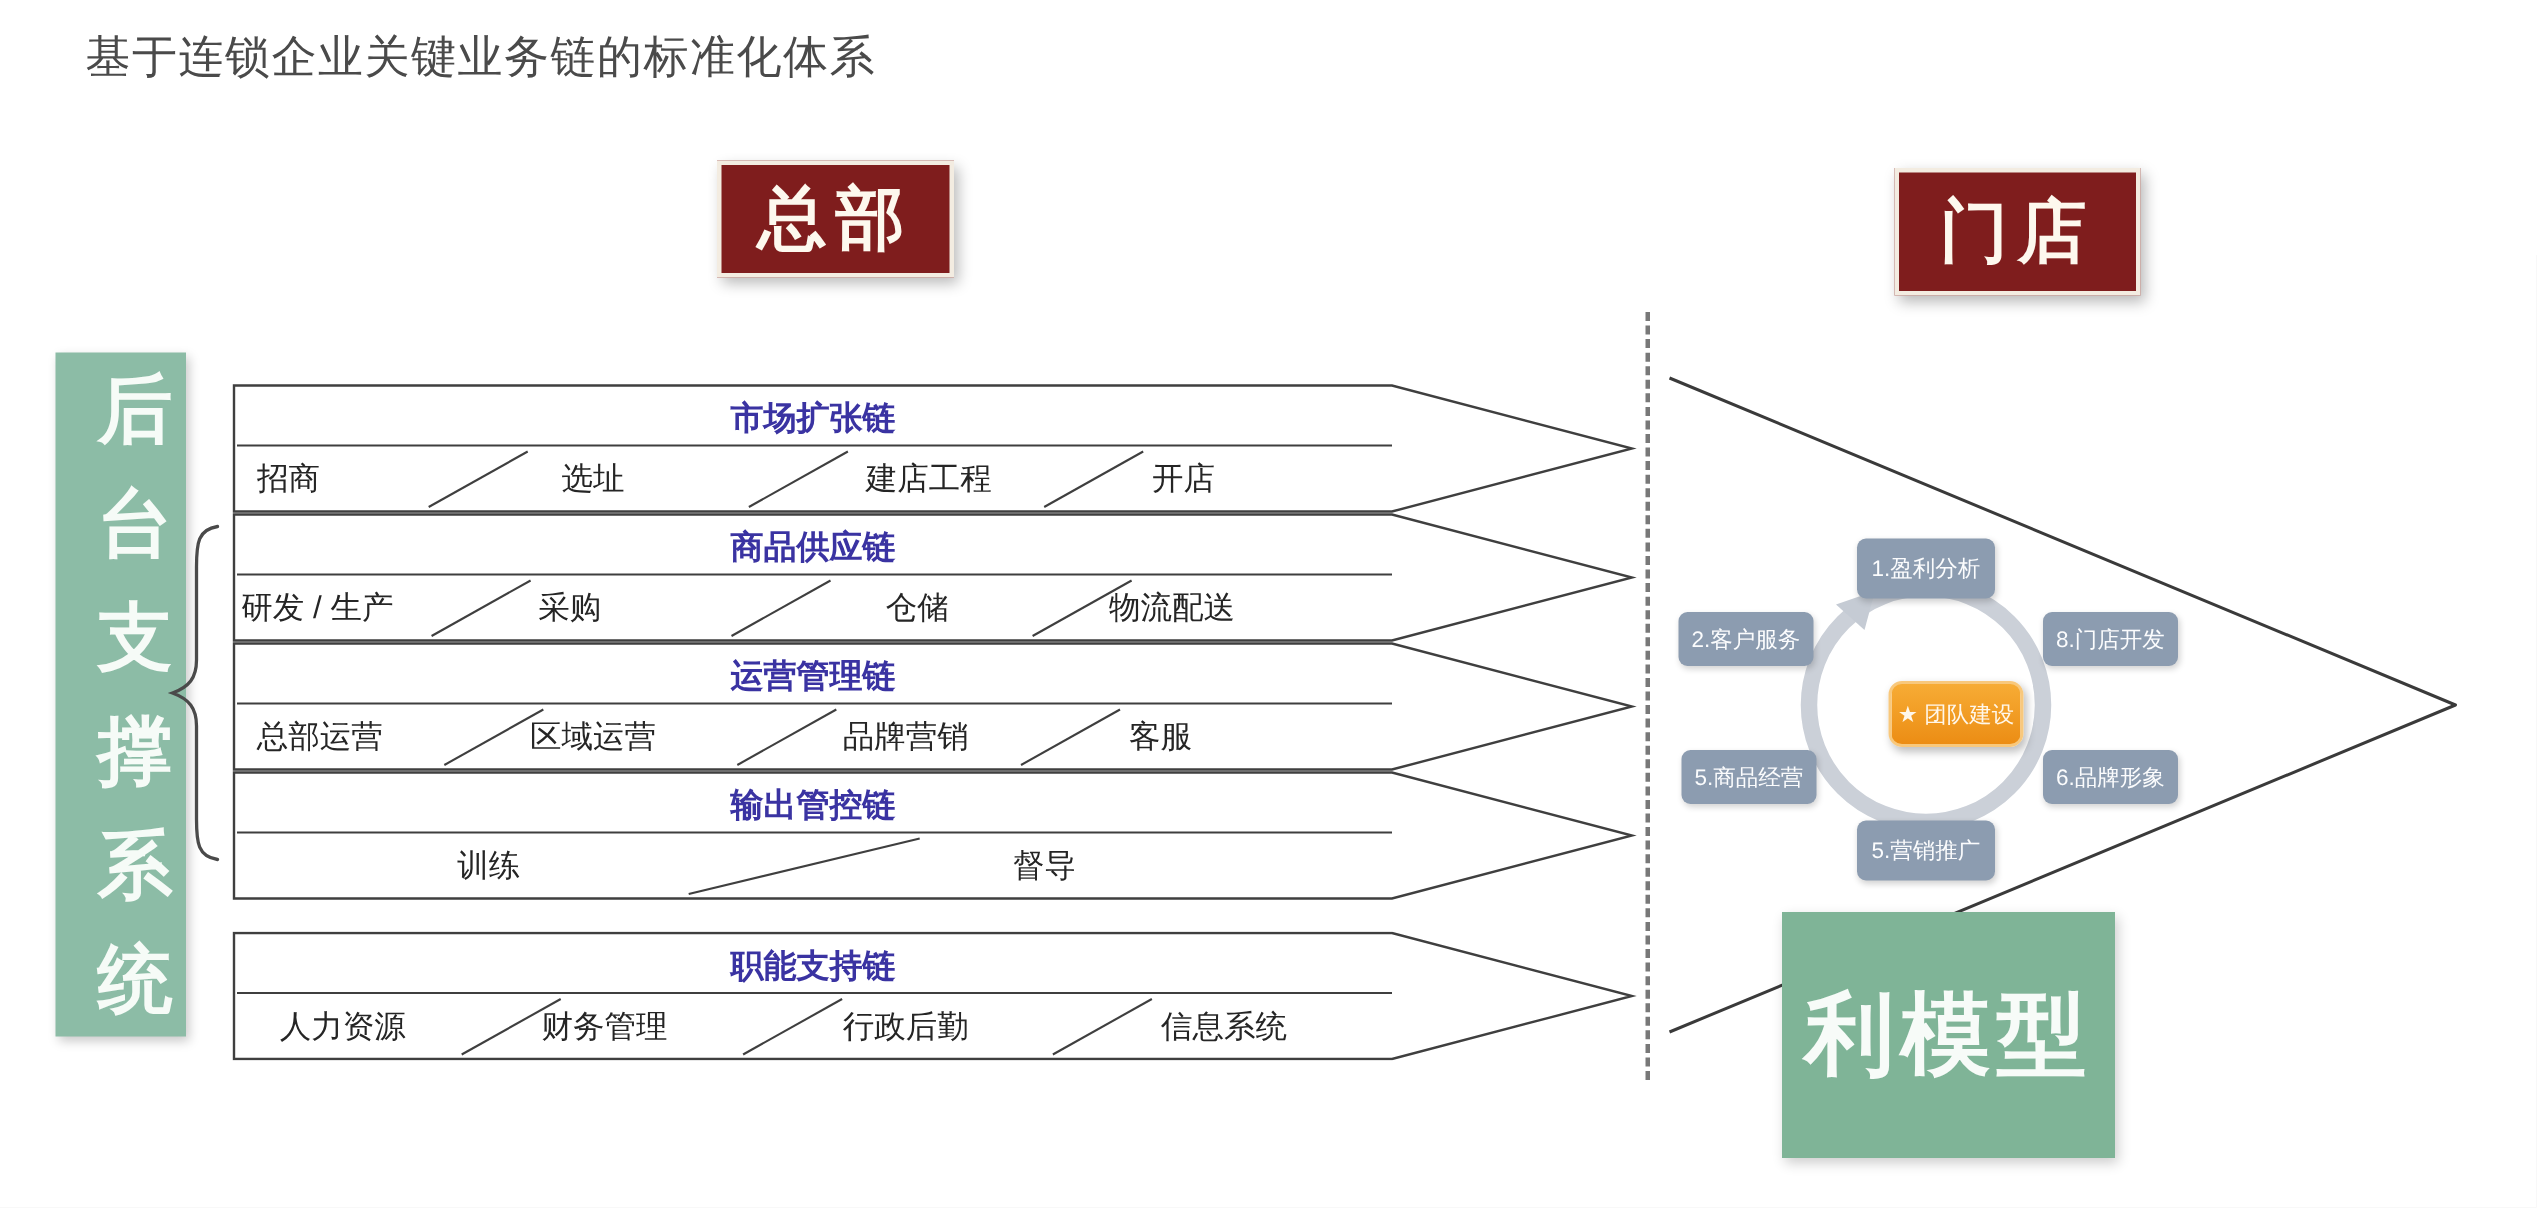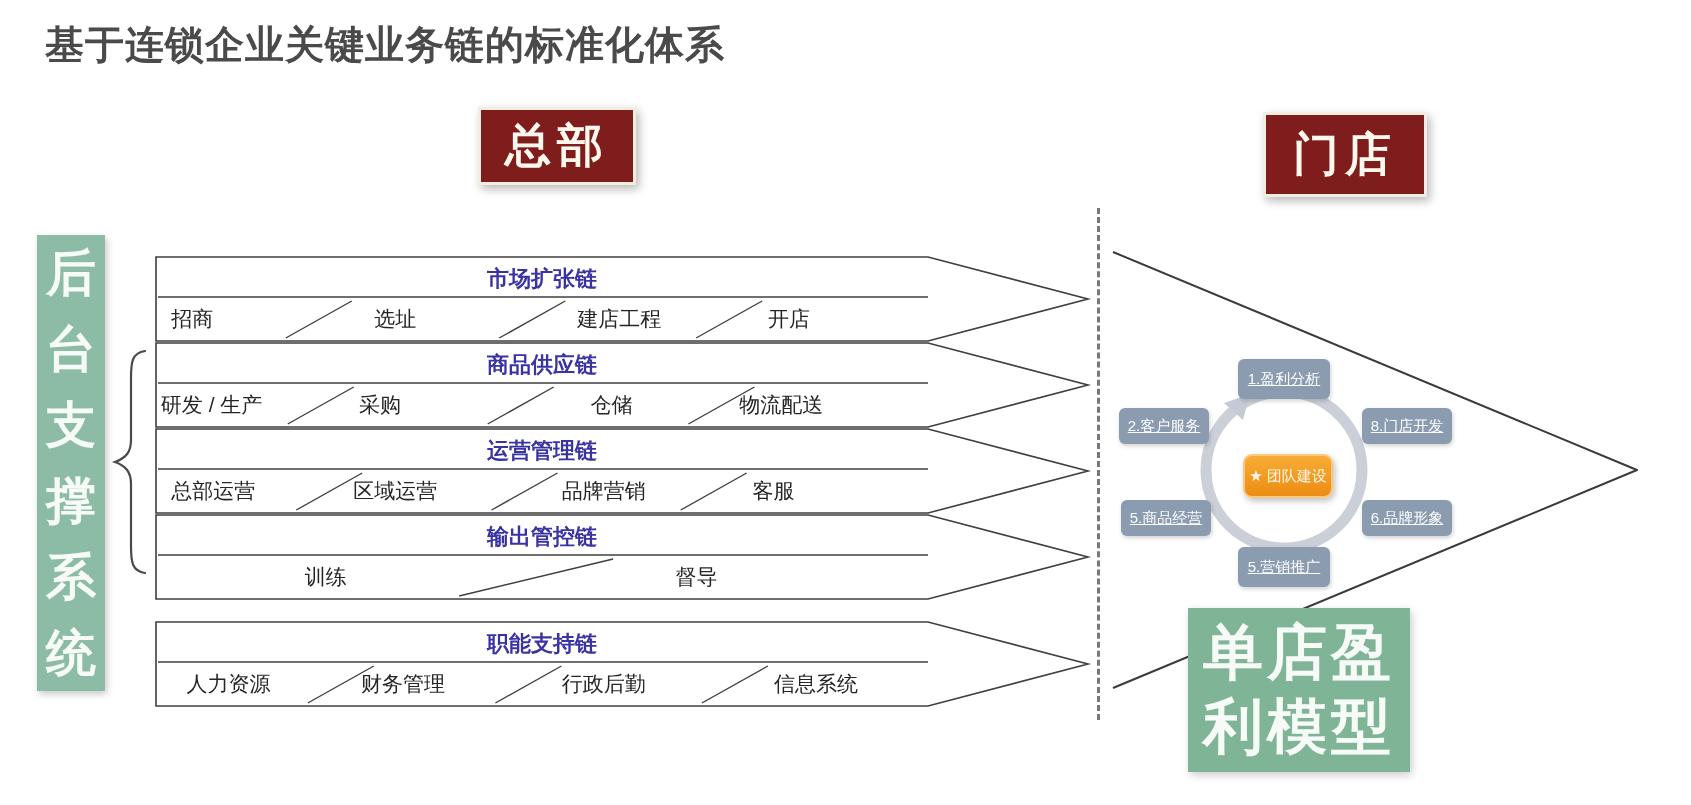"基于连锁企业关键业务链的标准化体系" .main-title { font-size: 39px -> 30px; font-weight: 700 -> 400; left: 45px -> 57px }
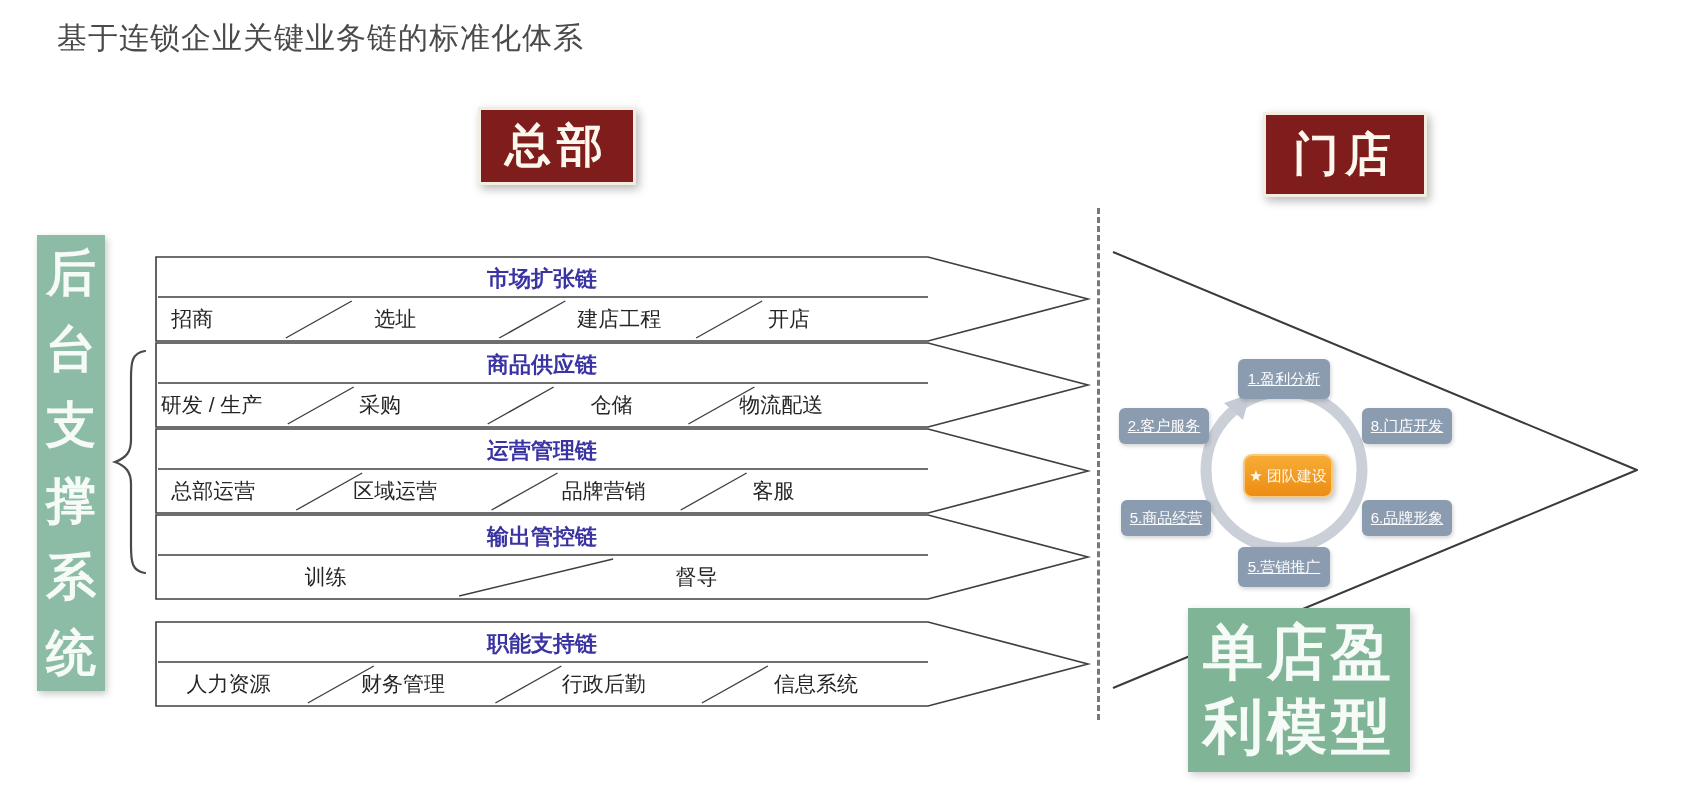"后台支撑系统" .backend-bar { padding-left: none -> 19px }
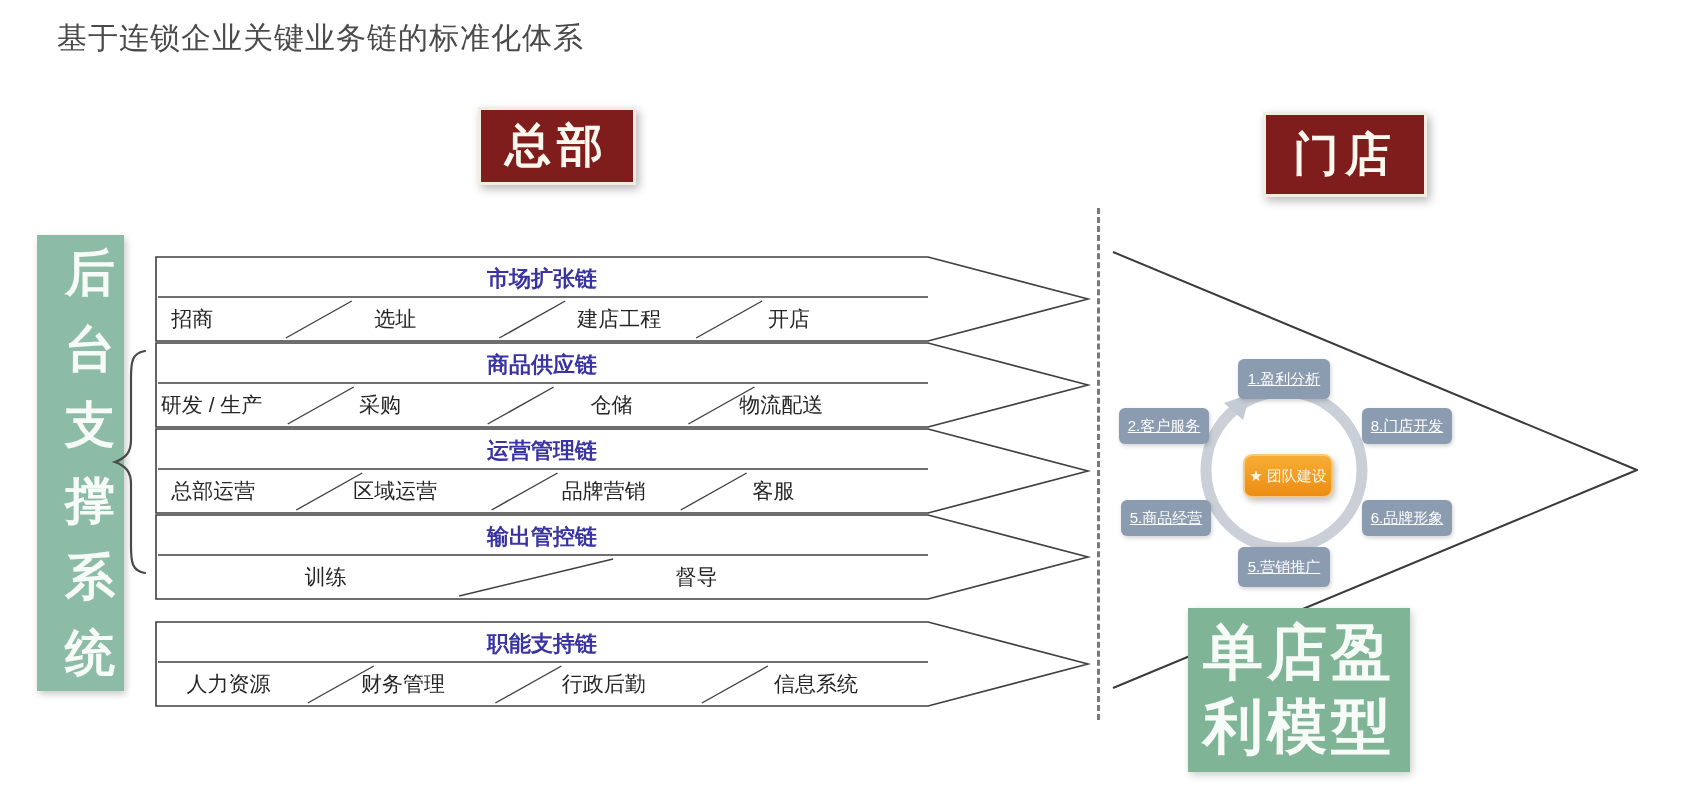"1.盈利分析" .cycle-node { text-decoration: underline -> none }
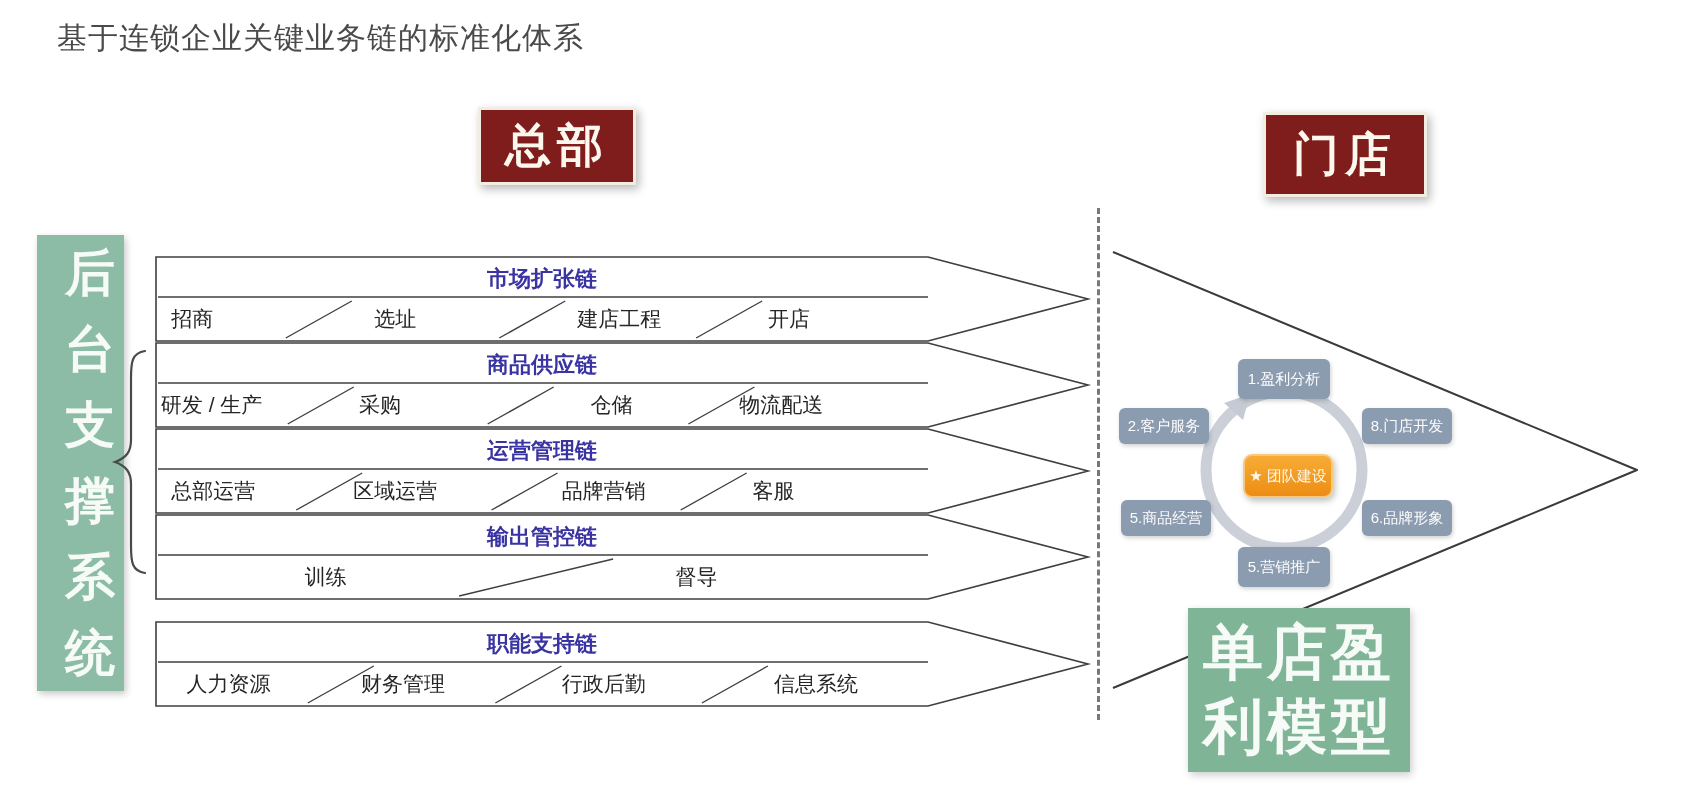"★ 团队建设" .cycle-center { margin-left: none -> 16px }
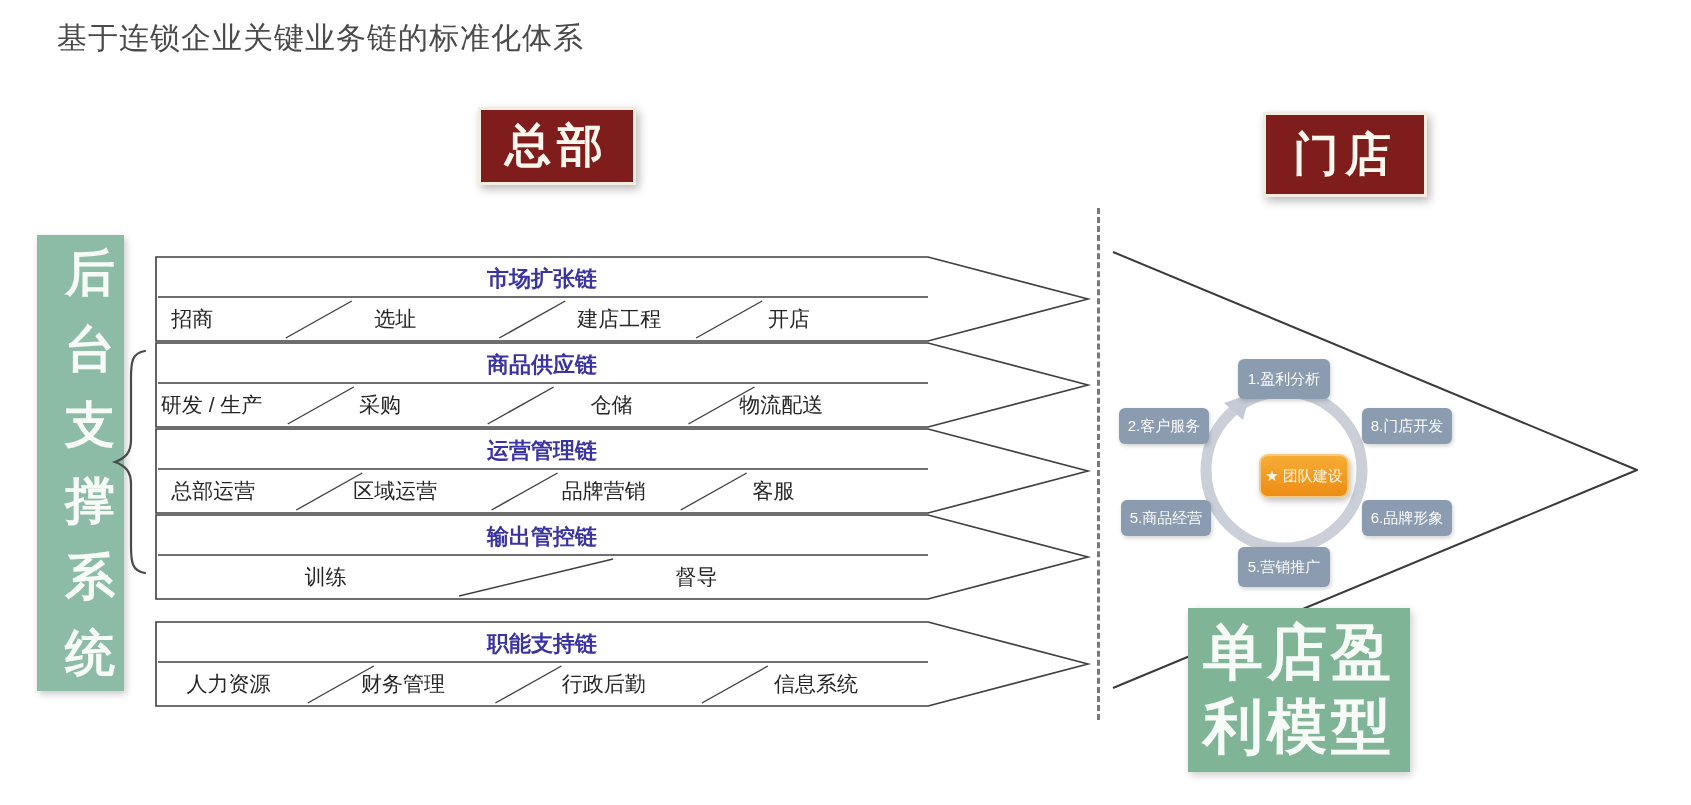"单店盈" span { html: <span>单店盈</span> -> none }
